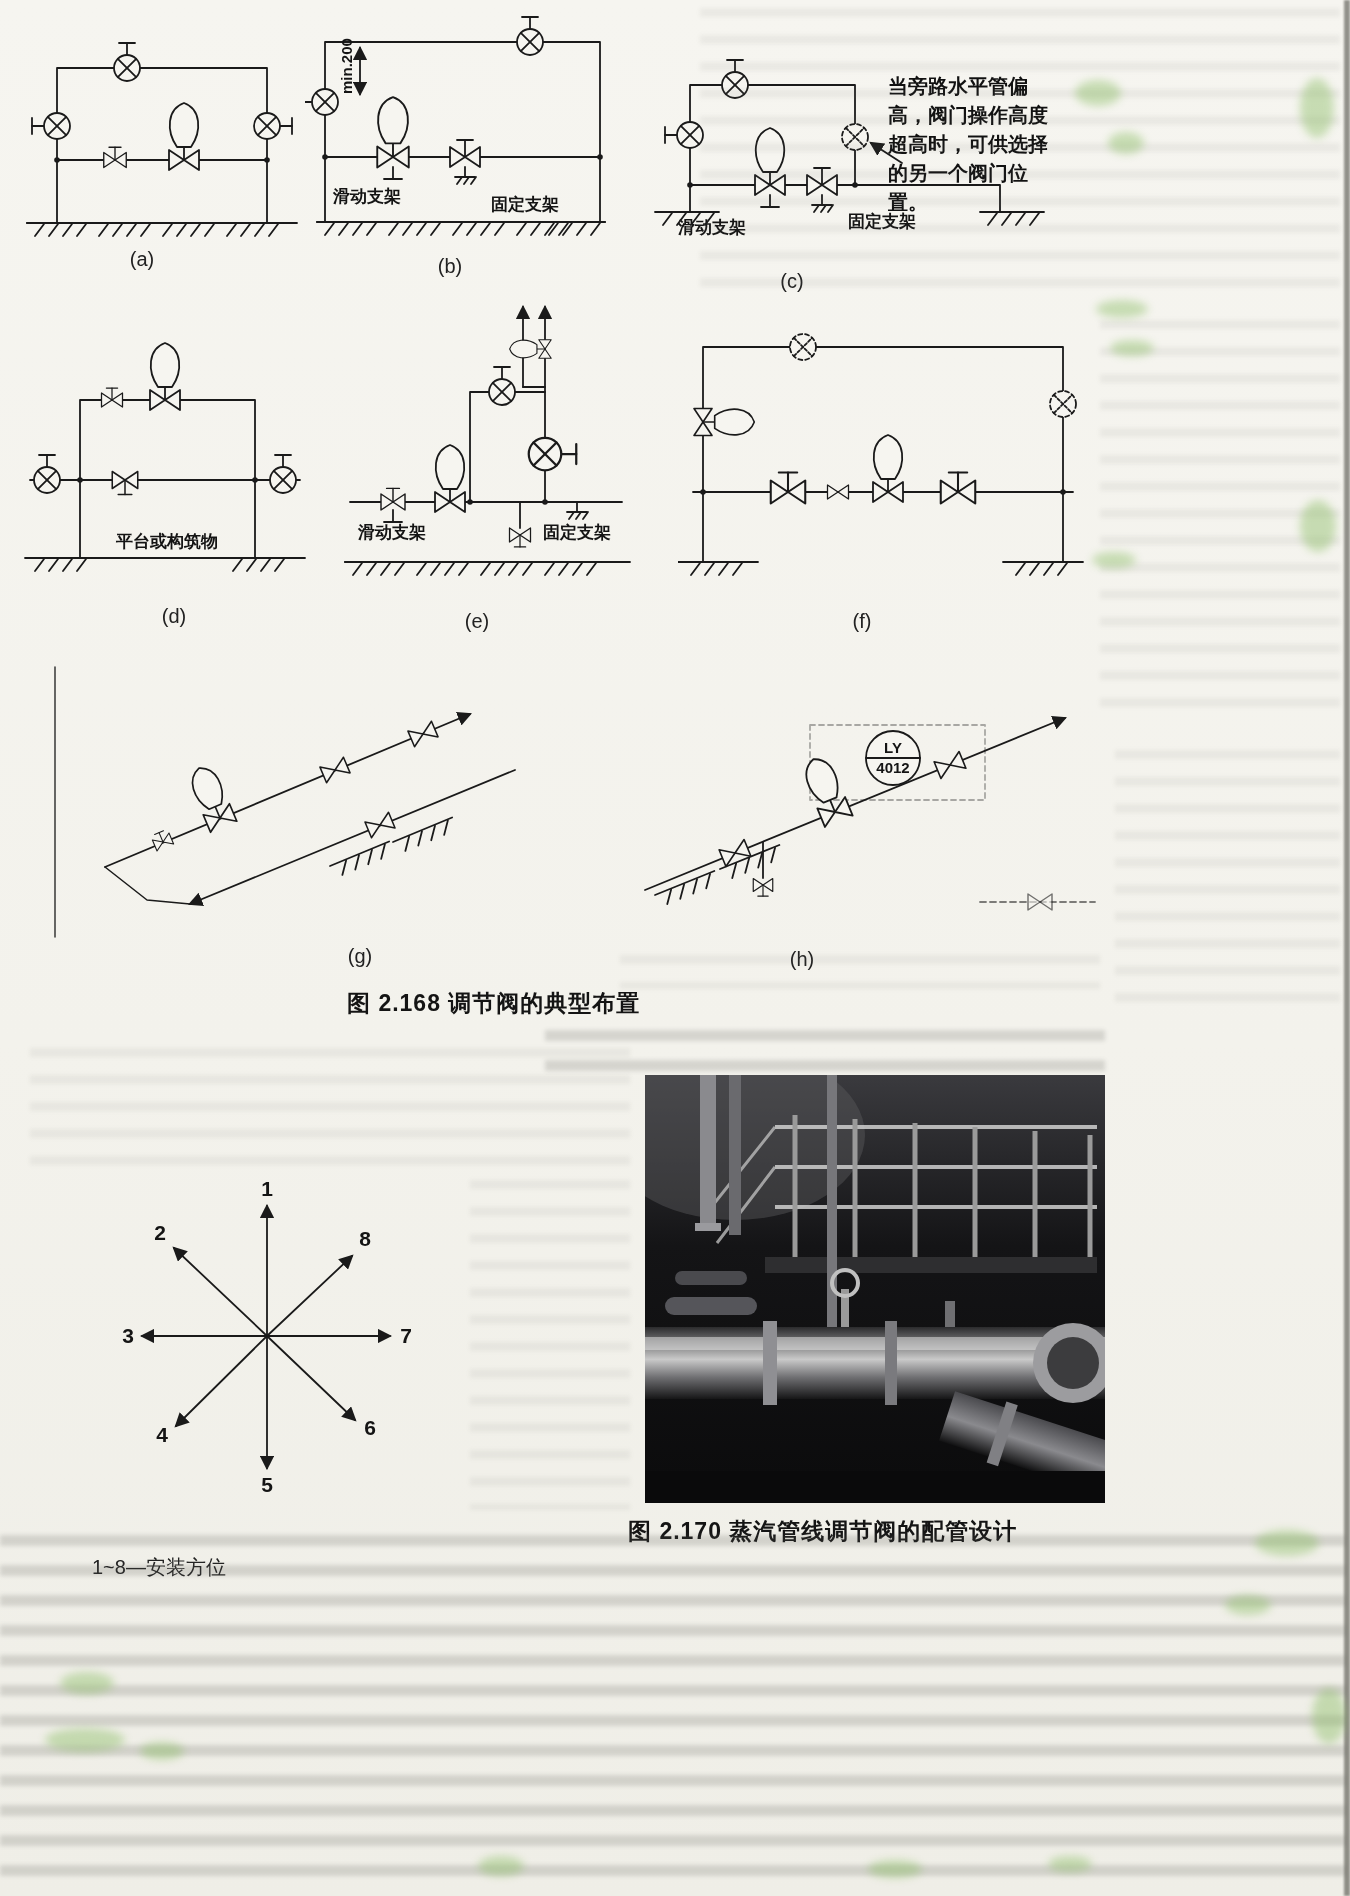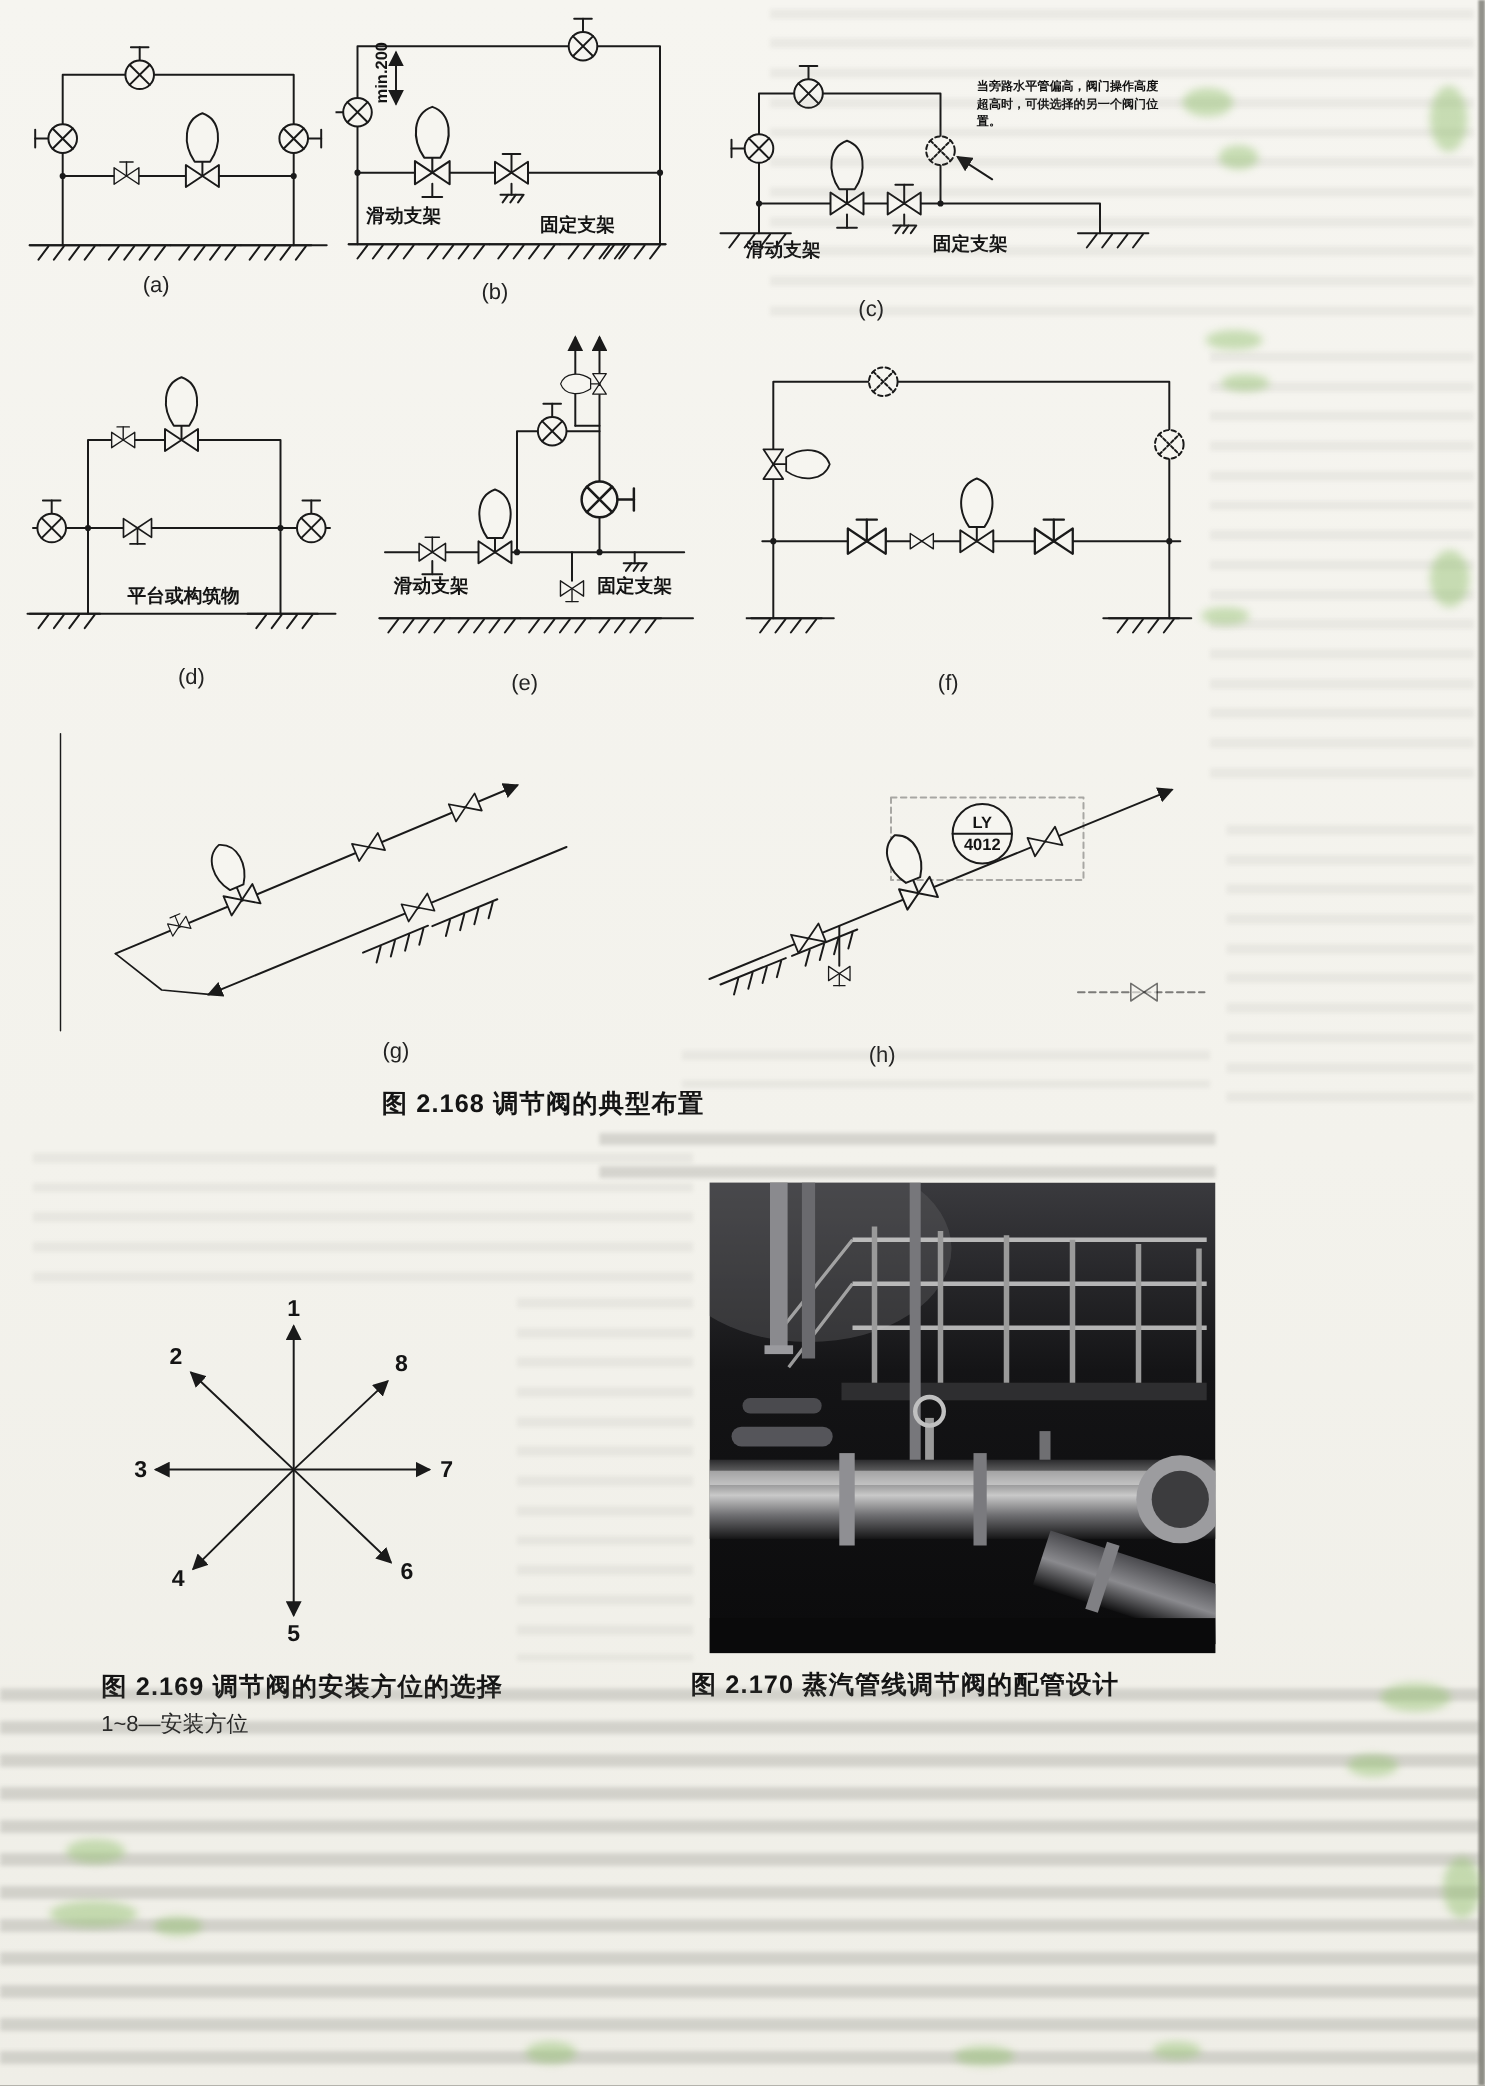"当旁路水平管偏高，阀门操作高度超高时，可供选择的另一个阀门位置。" .note { font-size: 11px -> 20px }
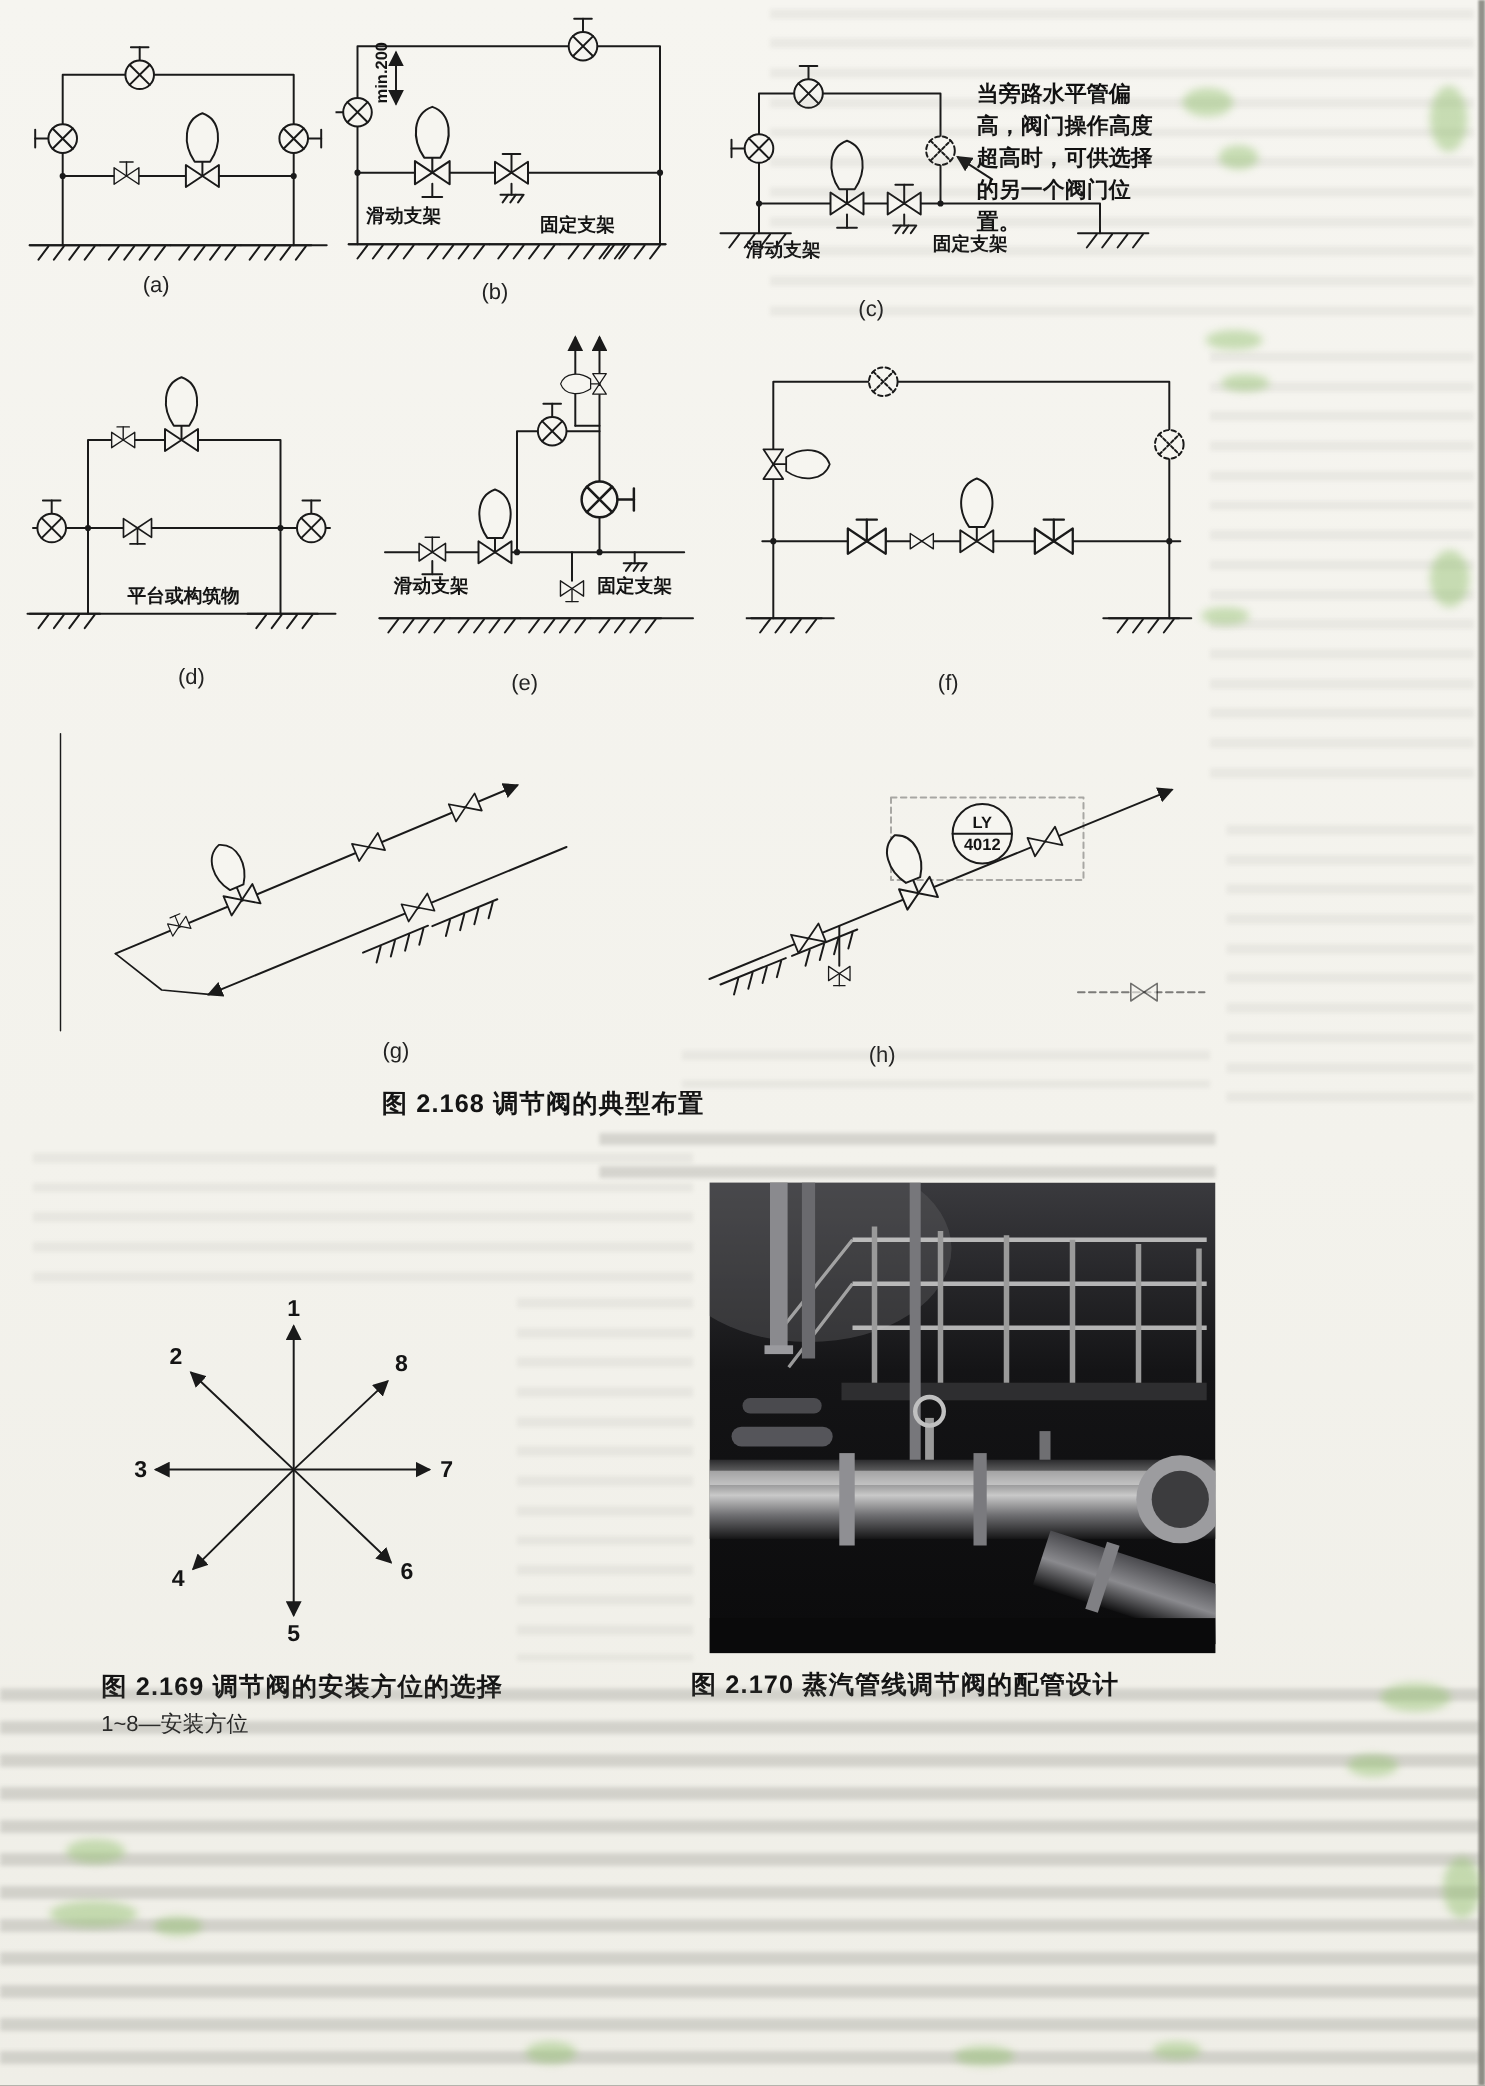"图 2.169 调节阀的安装方位的选择" div.caption { html: <div>图 2.169 调节阀的安装方位的选择</div> -> none }
